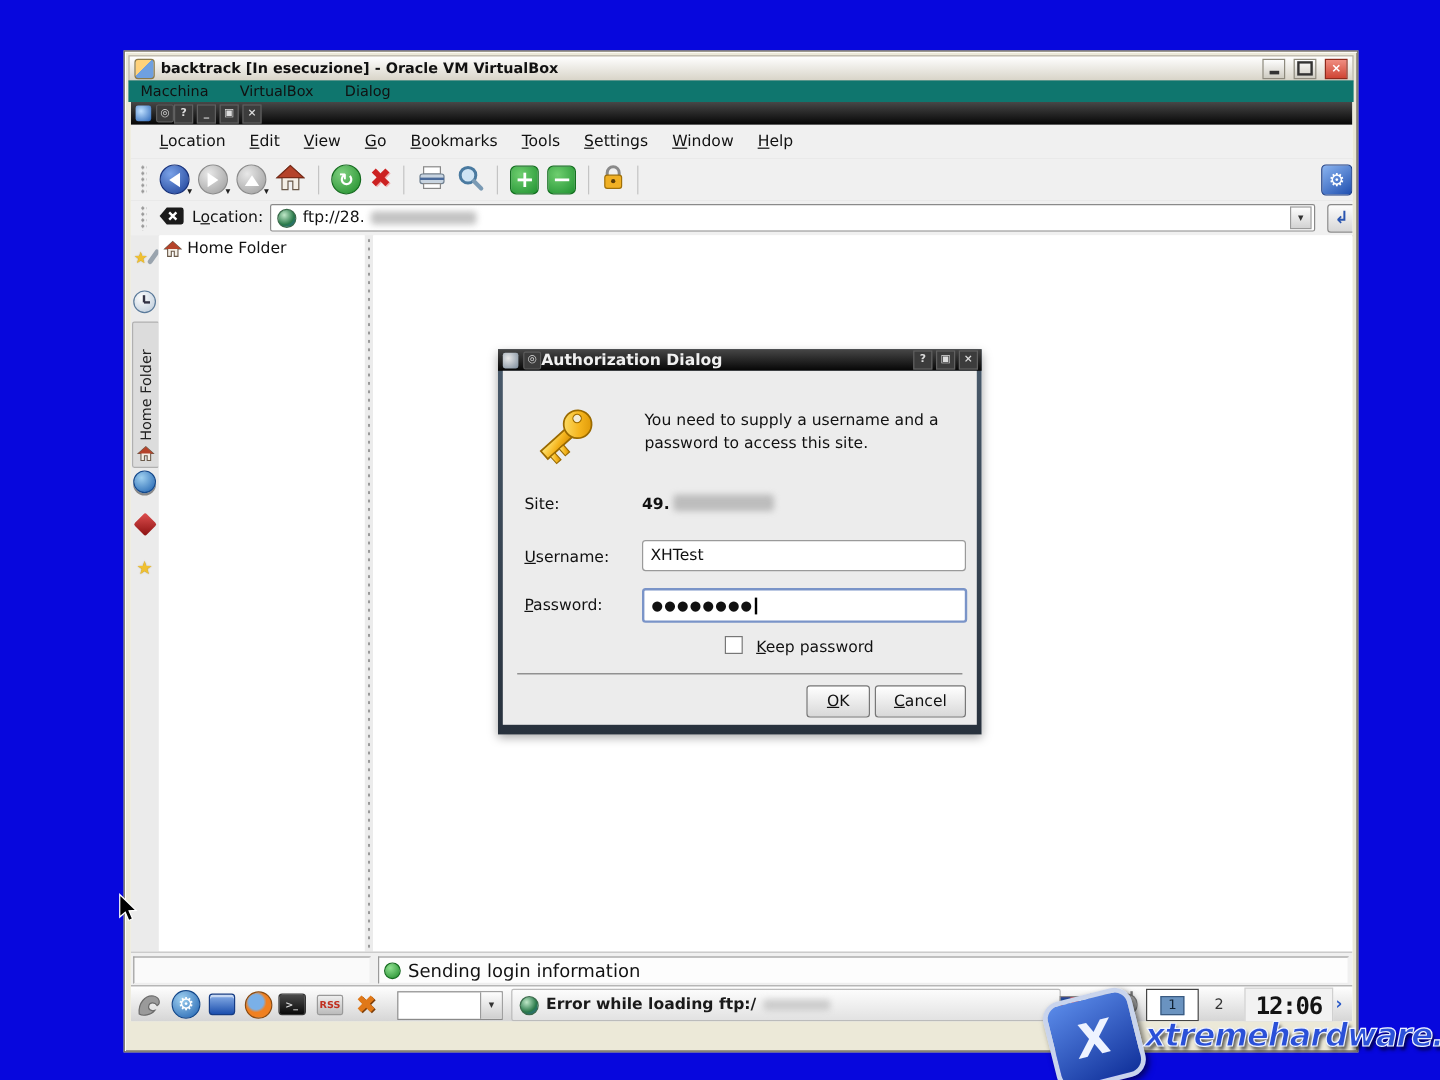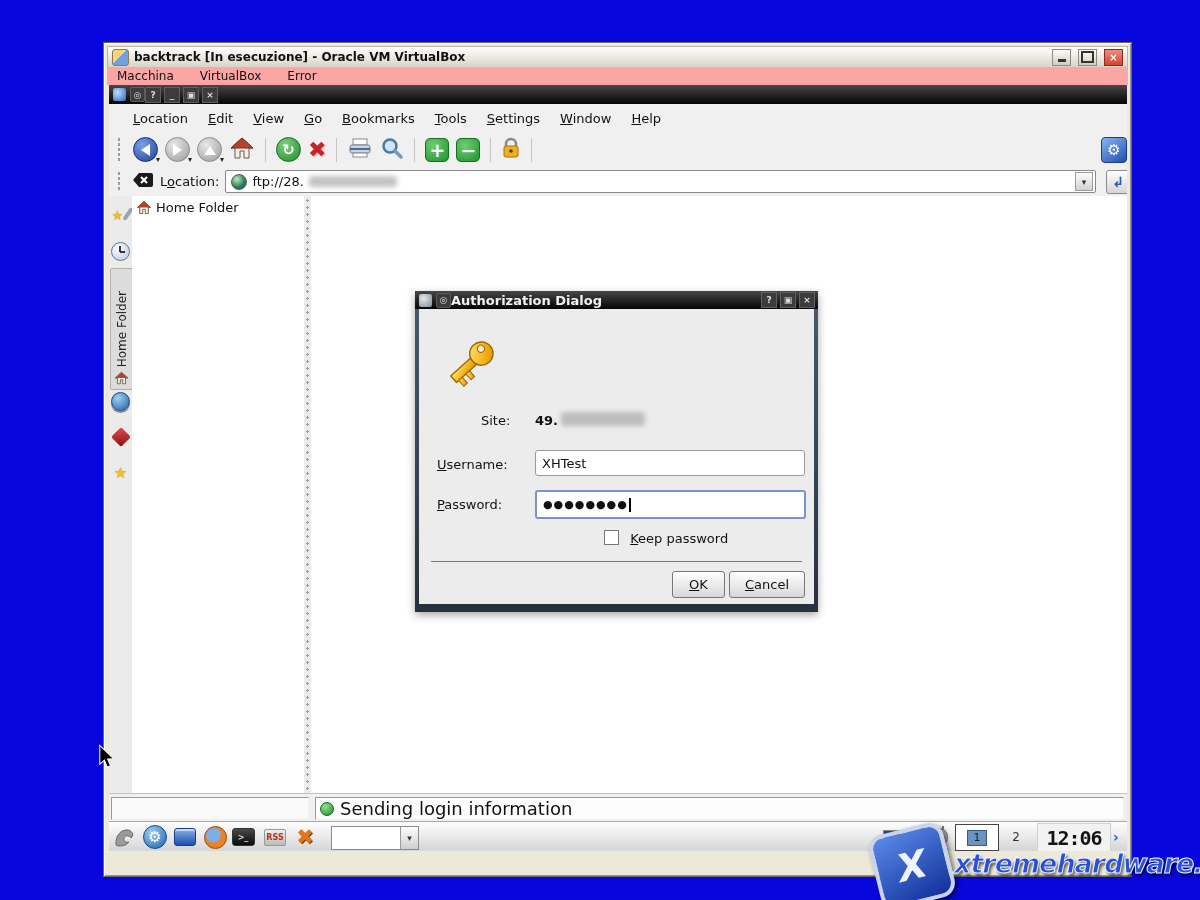"Macchina" .vb-menu { background: #fca5a5 -> #0f766e }
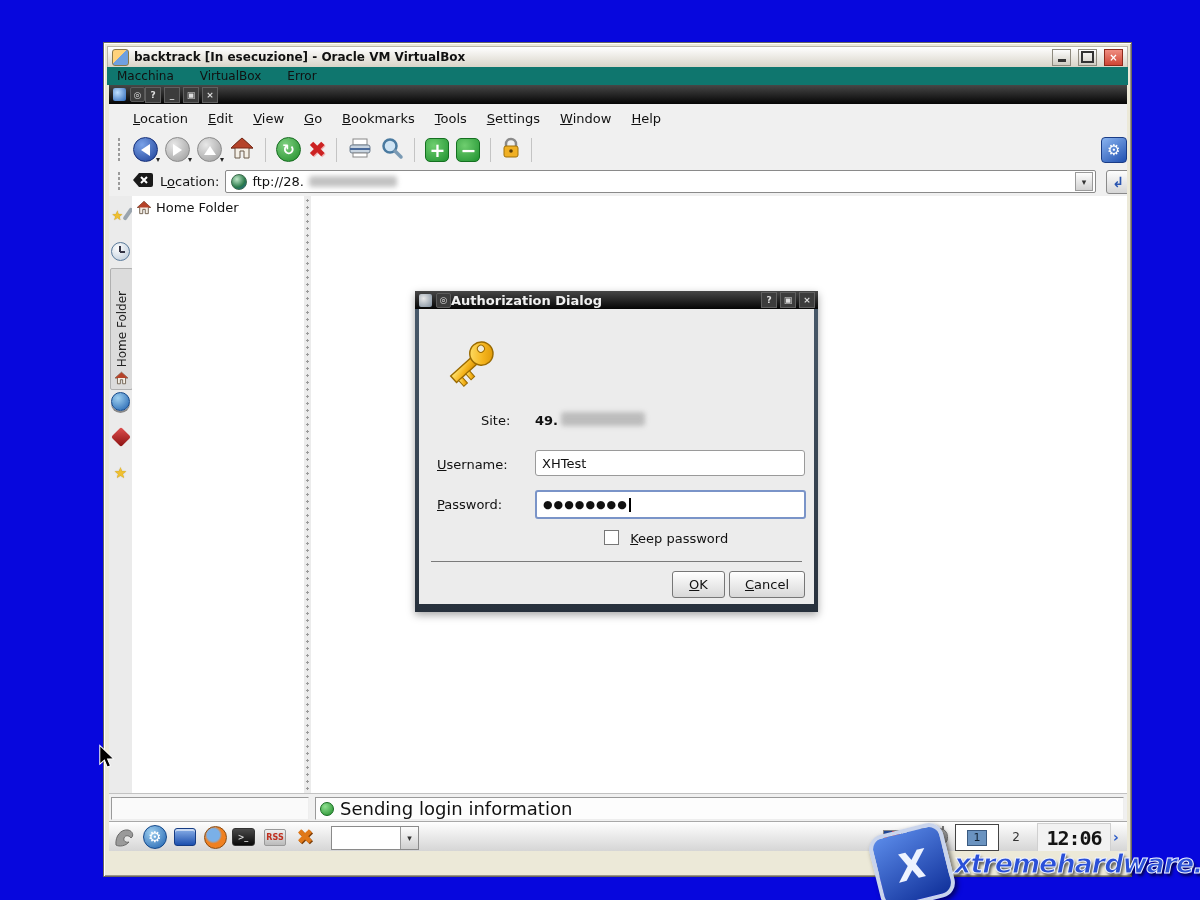"Error" span.mi { text: Error -> Dialog }
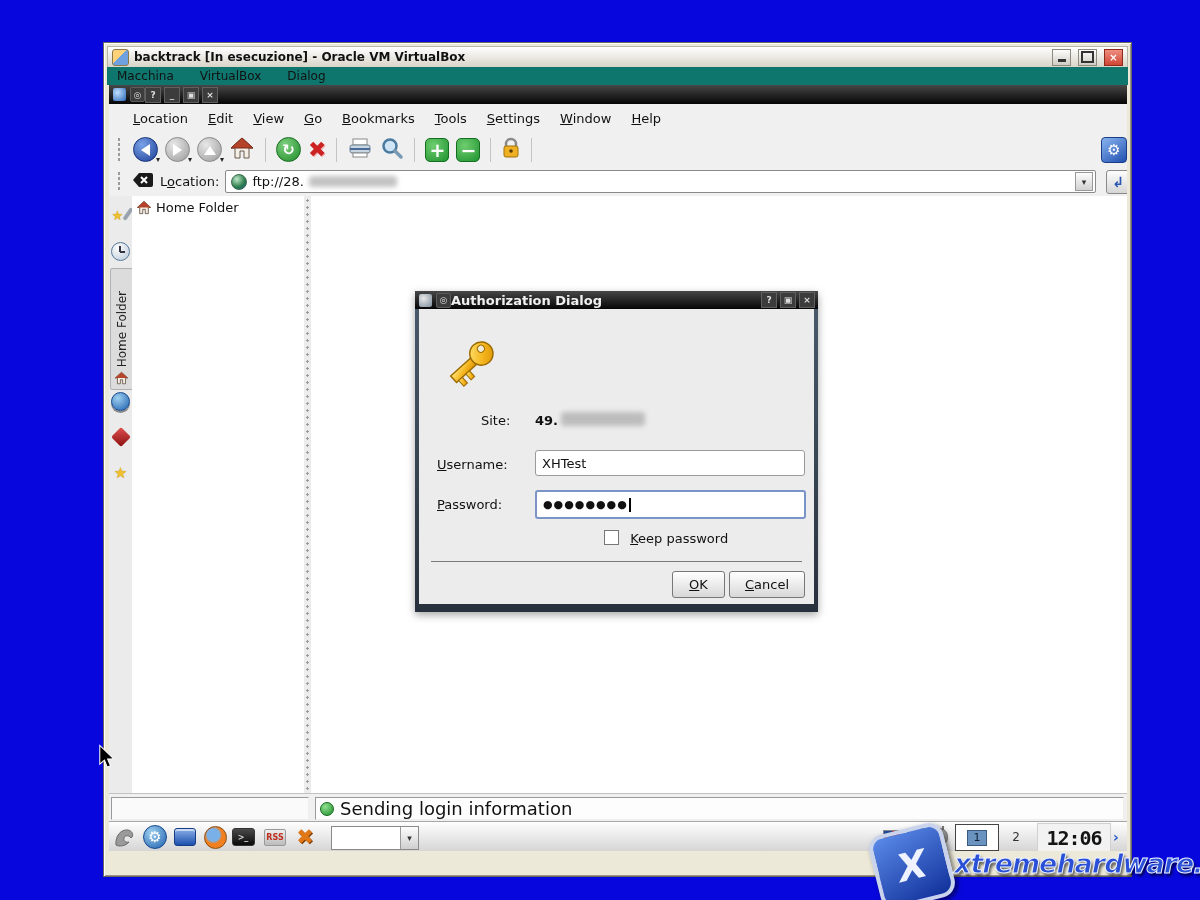"You need to supply a" span.abs { html: none -> <span> <span>You need to supply a username and a</span><br> <span>password to access this site.</span> </span> }
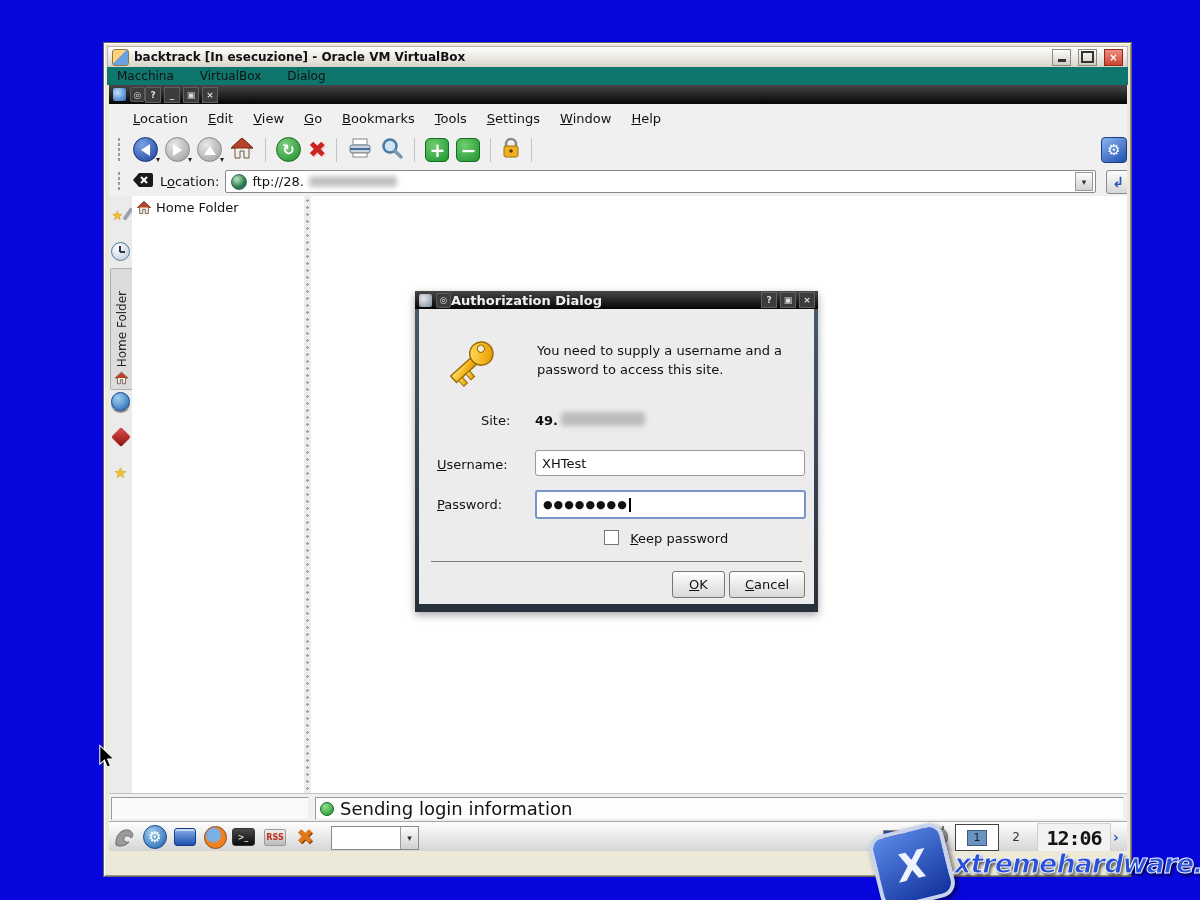"Site:" span.dlg-label { margin-left: 44px -> none }
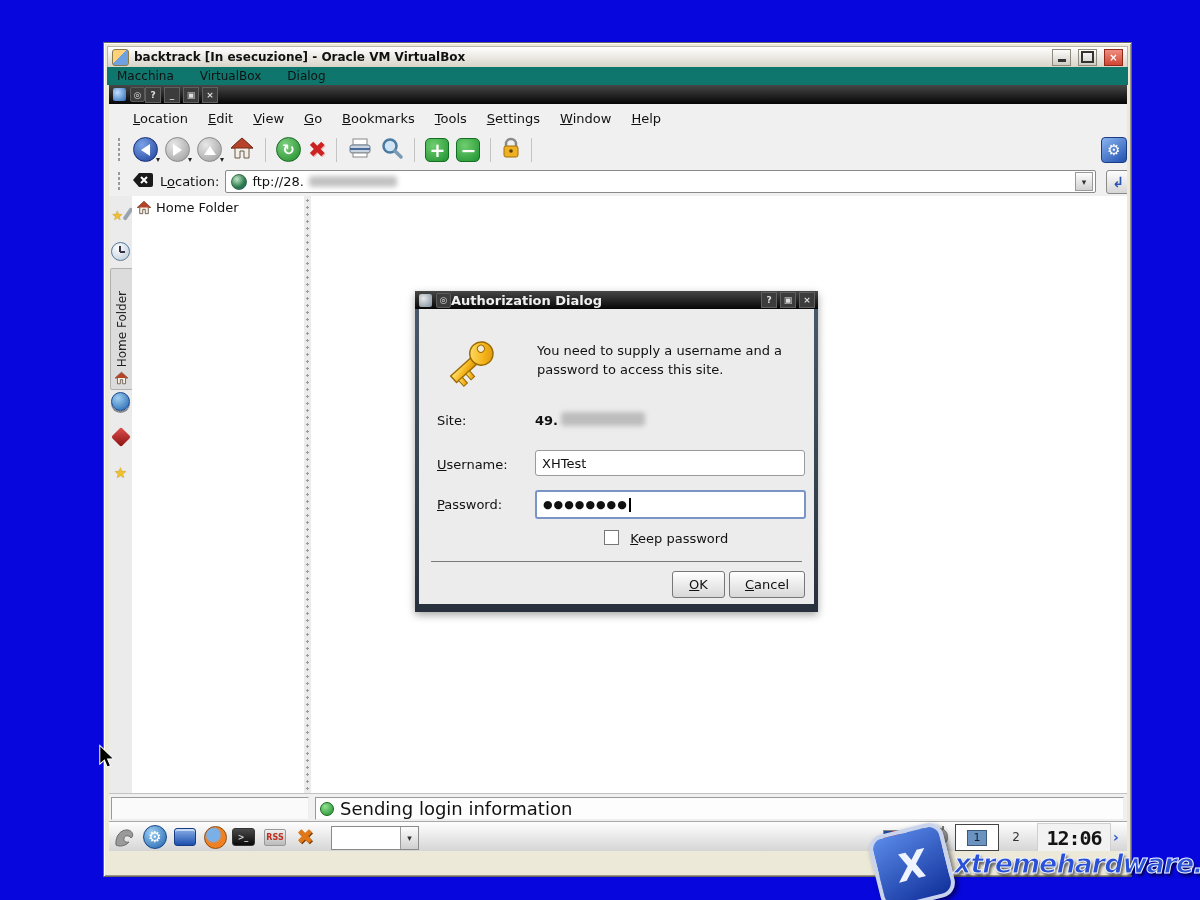"Sending login information" span.sunk { font-size: 18px -> 15px }
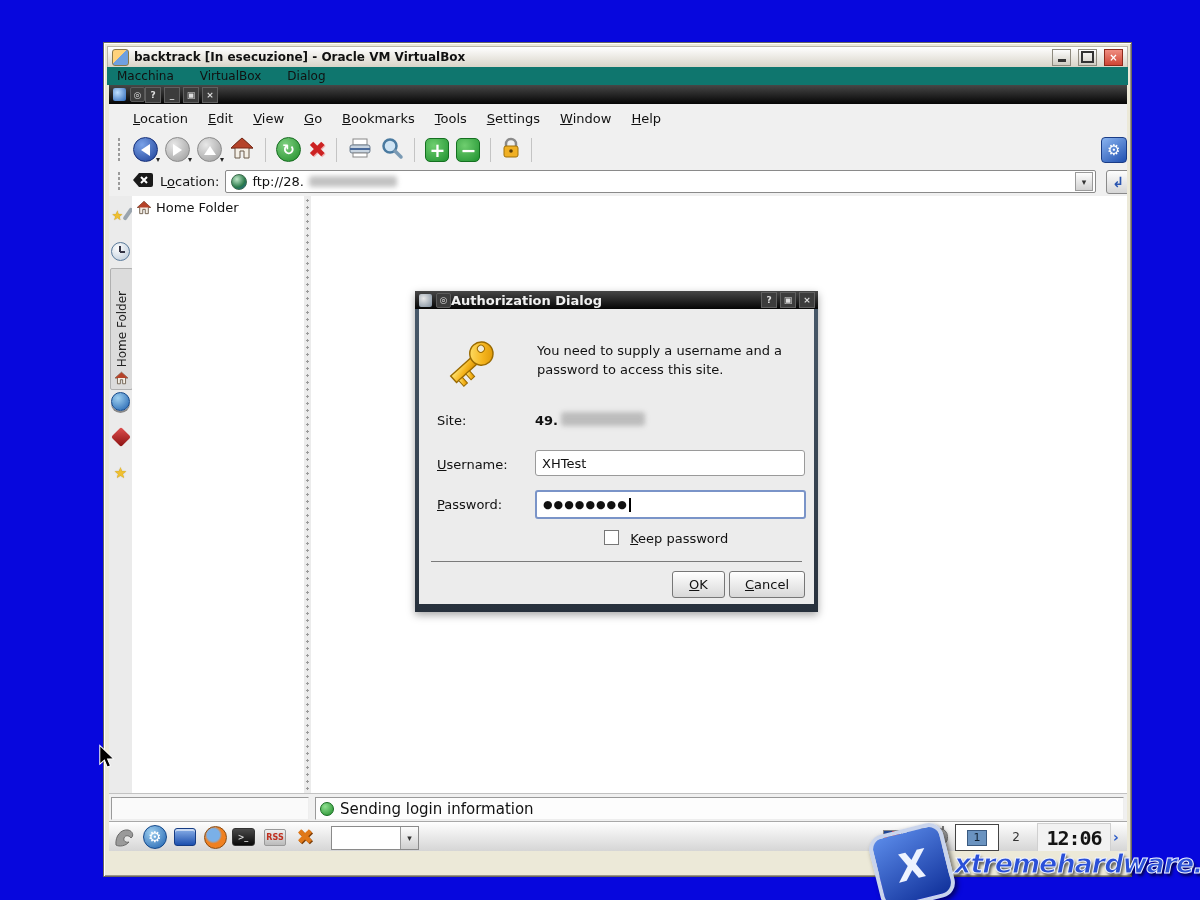"Error while loading ftp:/" span.taskbtn { html: none -> <span> <span></span> <span>Error while loading ftp:/</span> <span></span> </span> }
